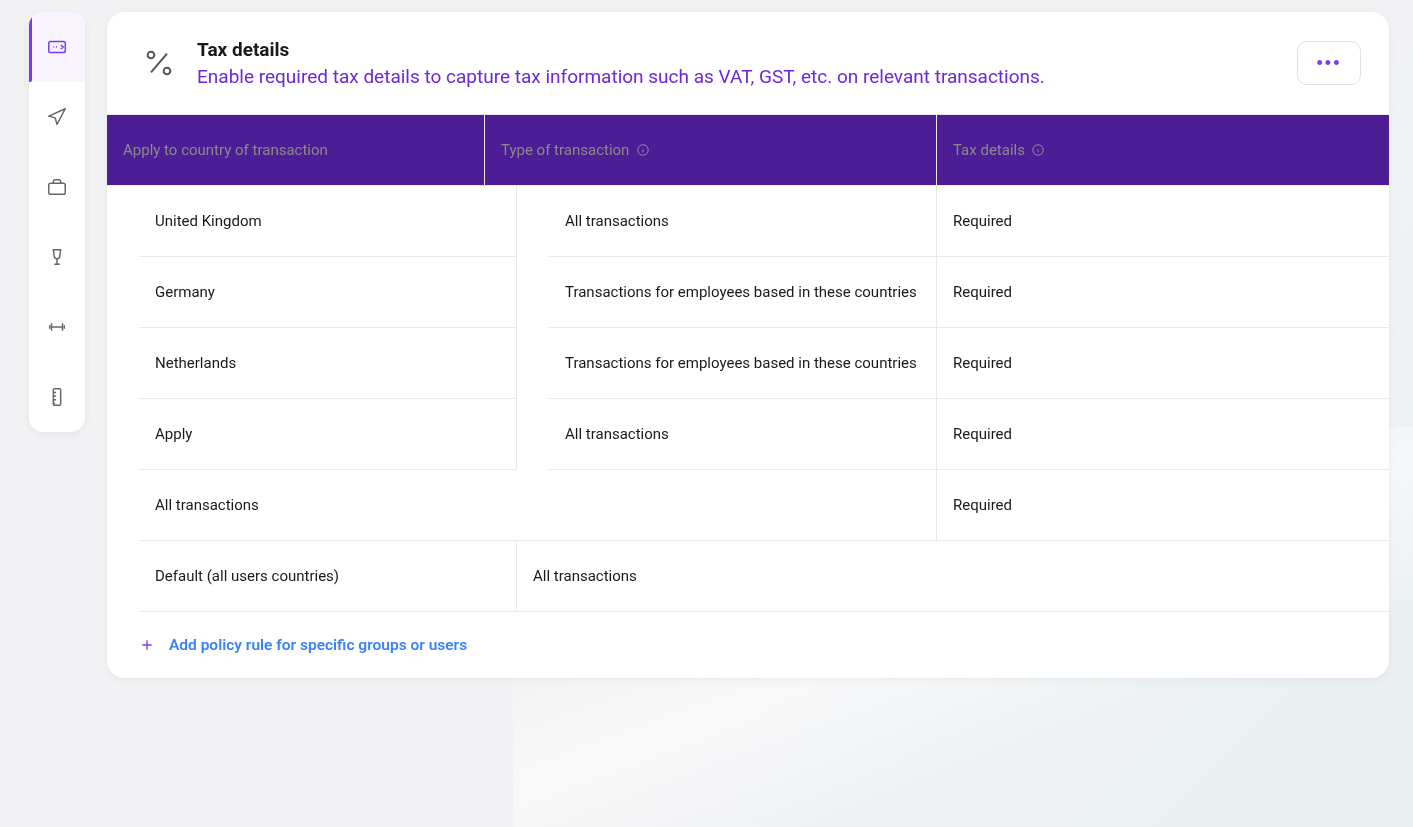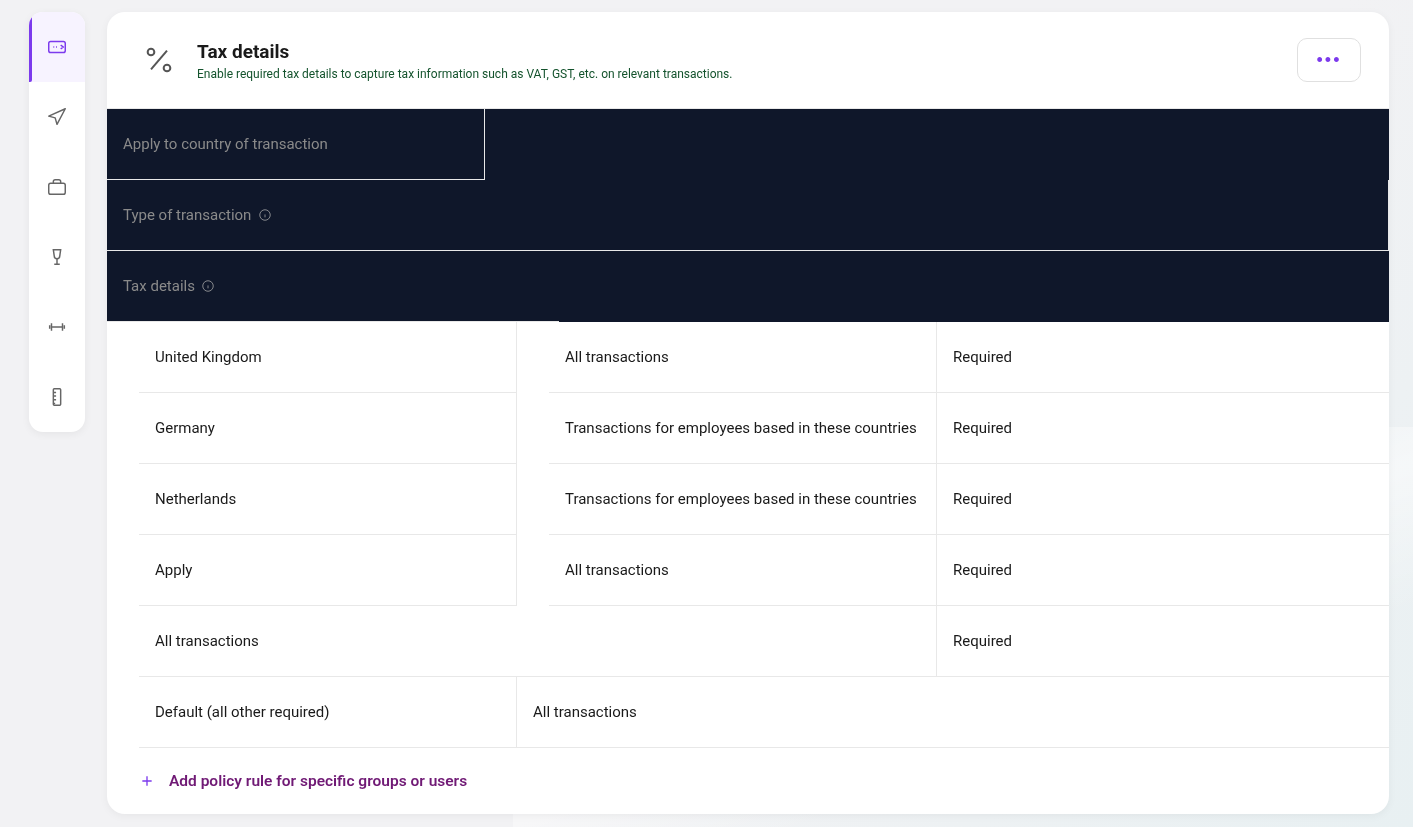"Enable required tax details to" .card-subtitle { color: #14532d -> #6d28d9; font-size: 12px -> 19px }
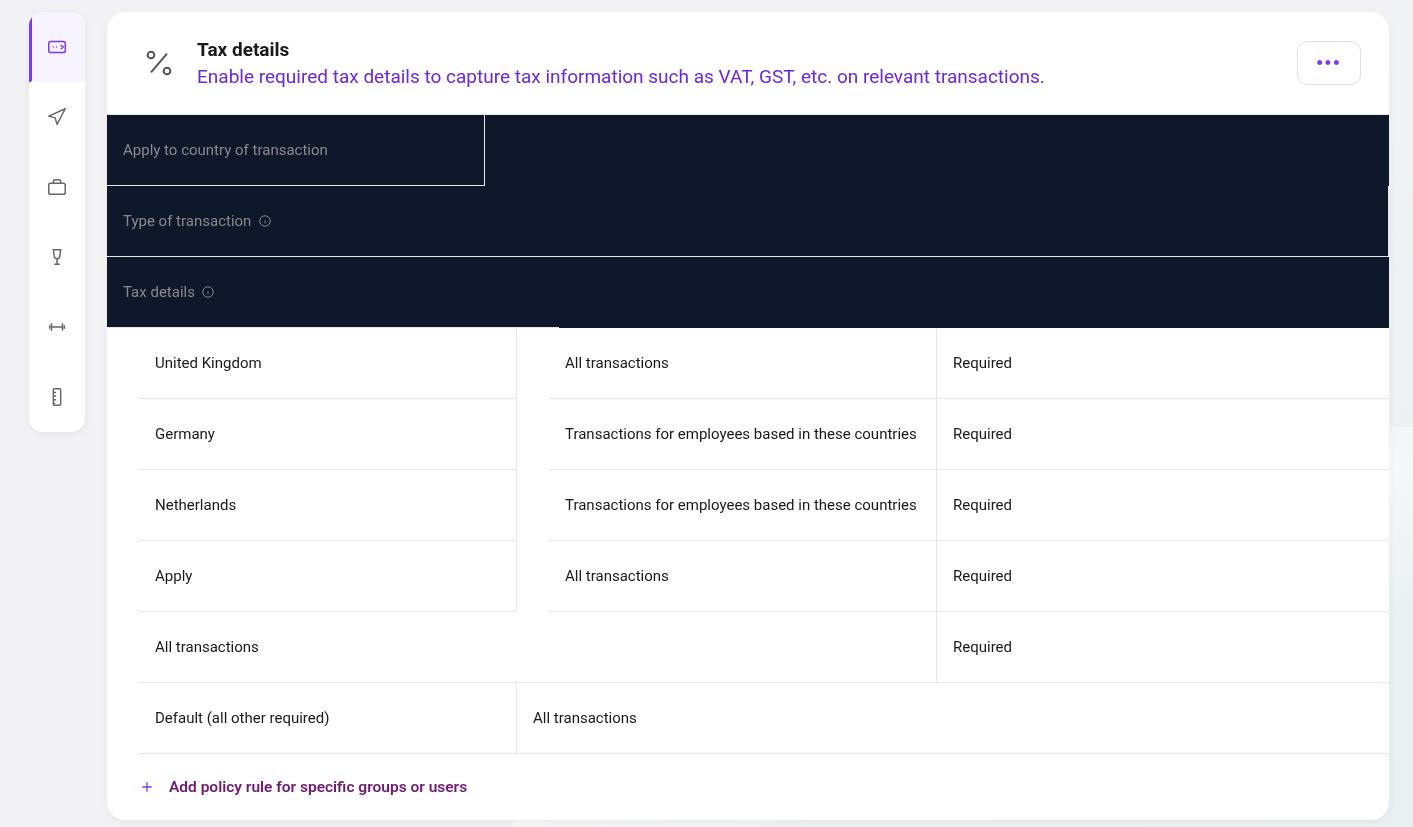"Apply to country of transaction" .table-header { background: #0f172a -> #4c1d95; flex-direction: column -> none }
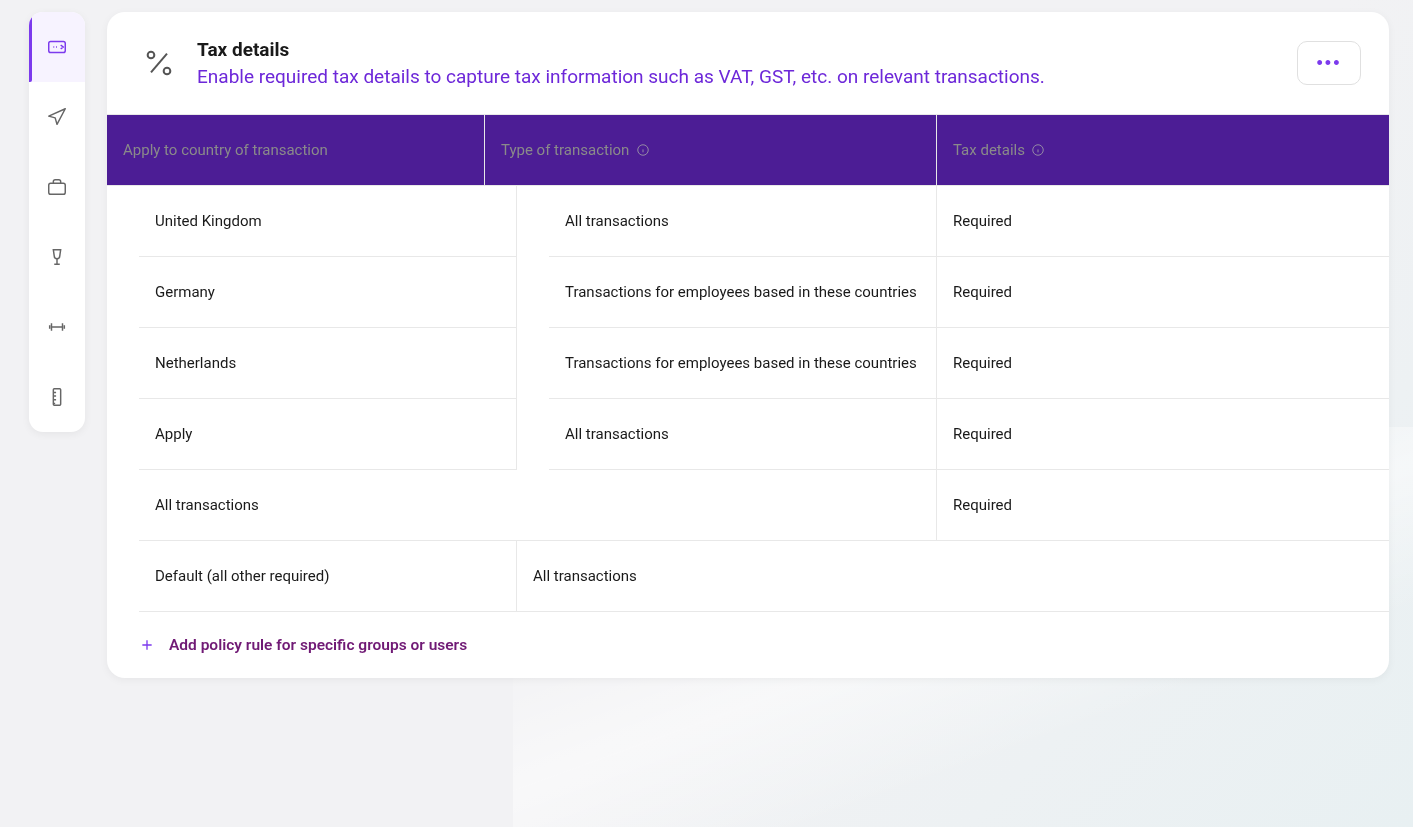"Default (all other required)" div.table-cell { text: other required -> users countries }
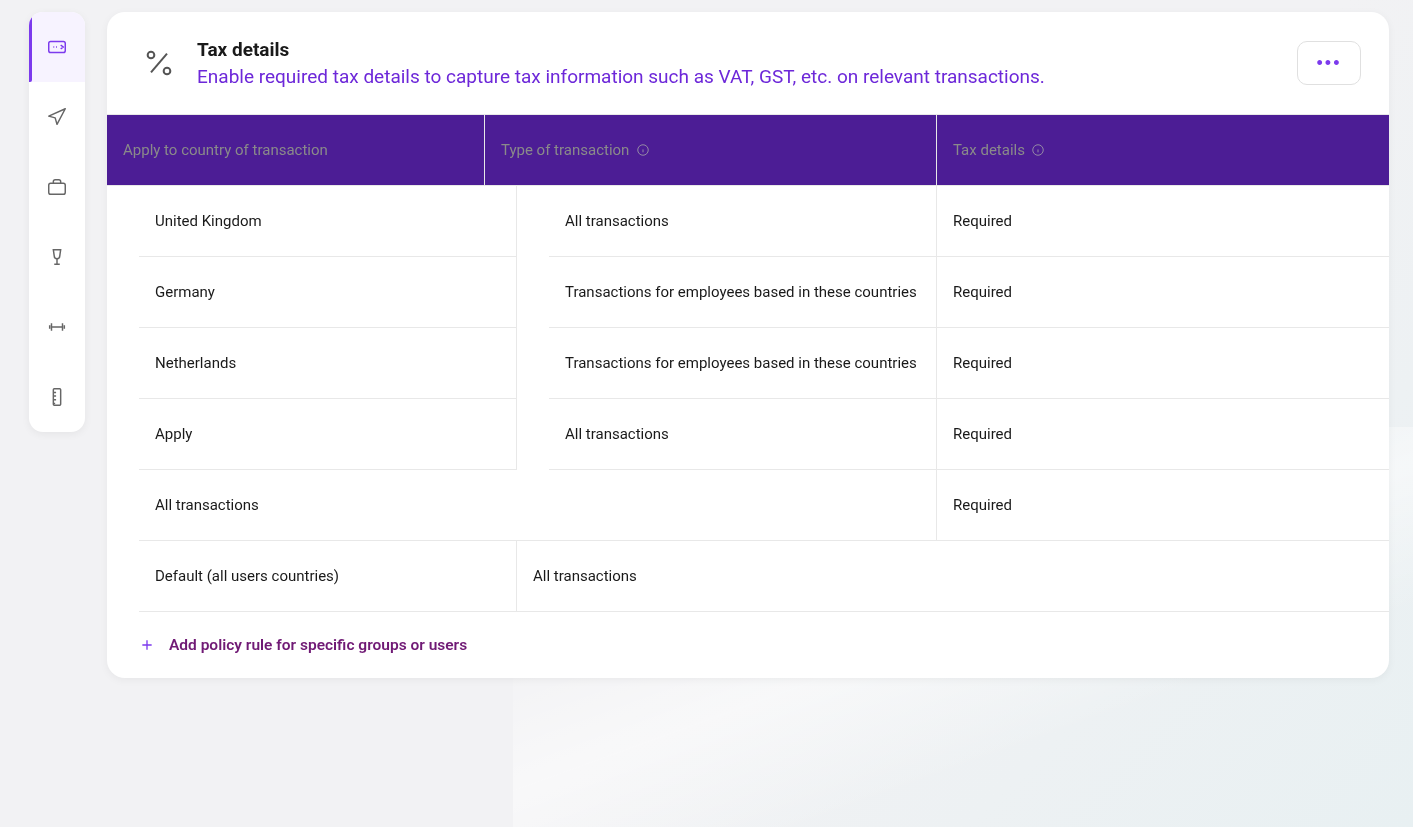"Add policy rule for specific" .add-policy-text { color: #701a75 -> #3b82f6 }
